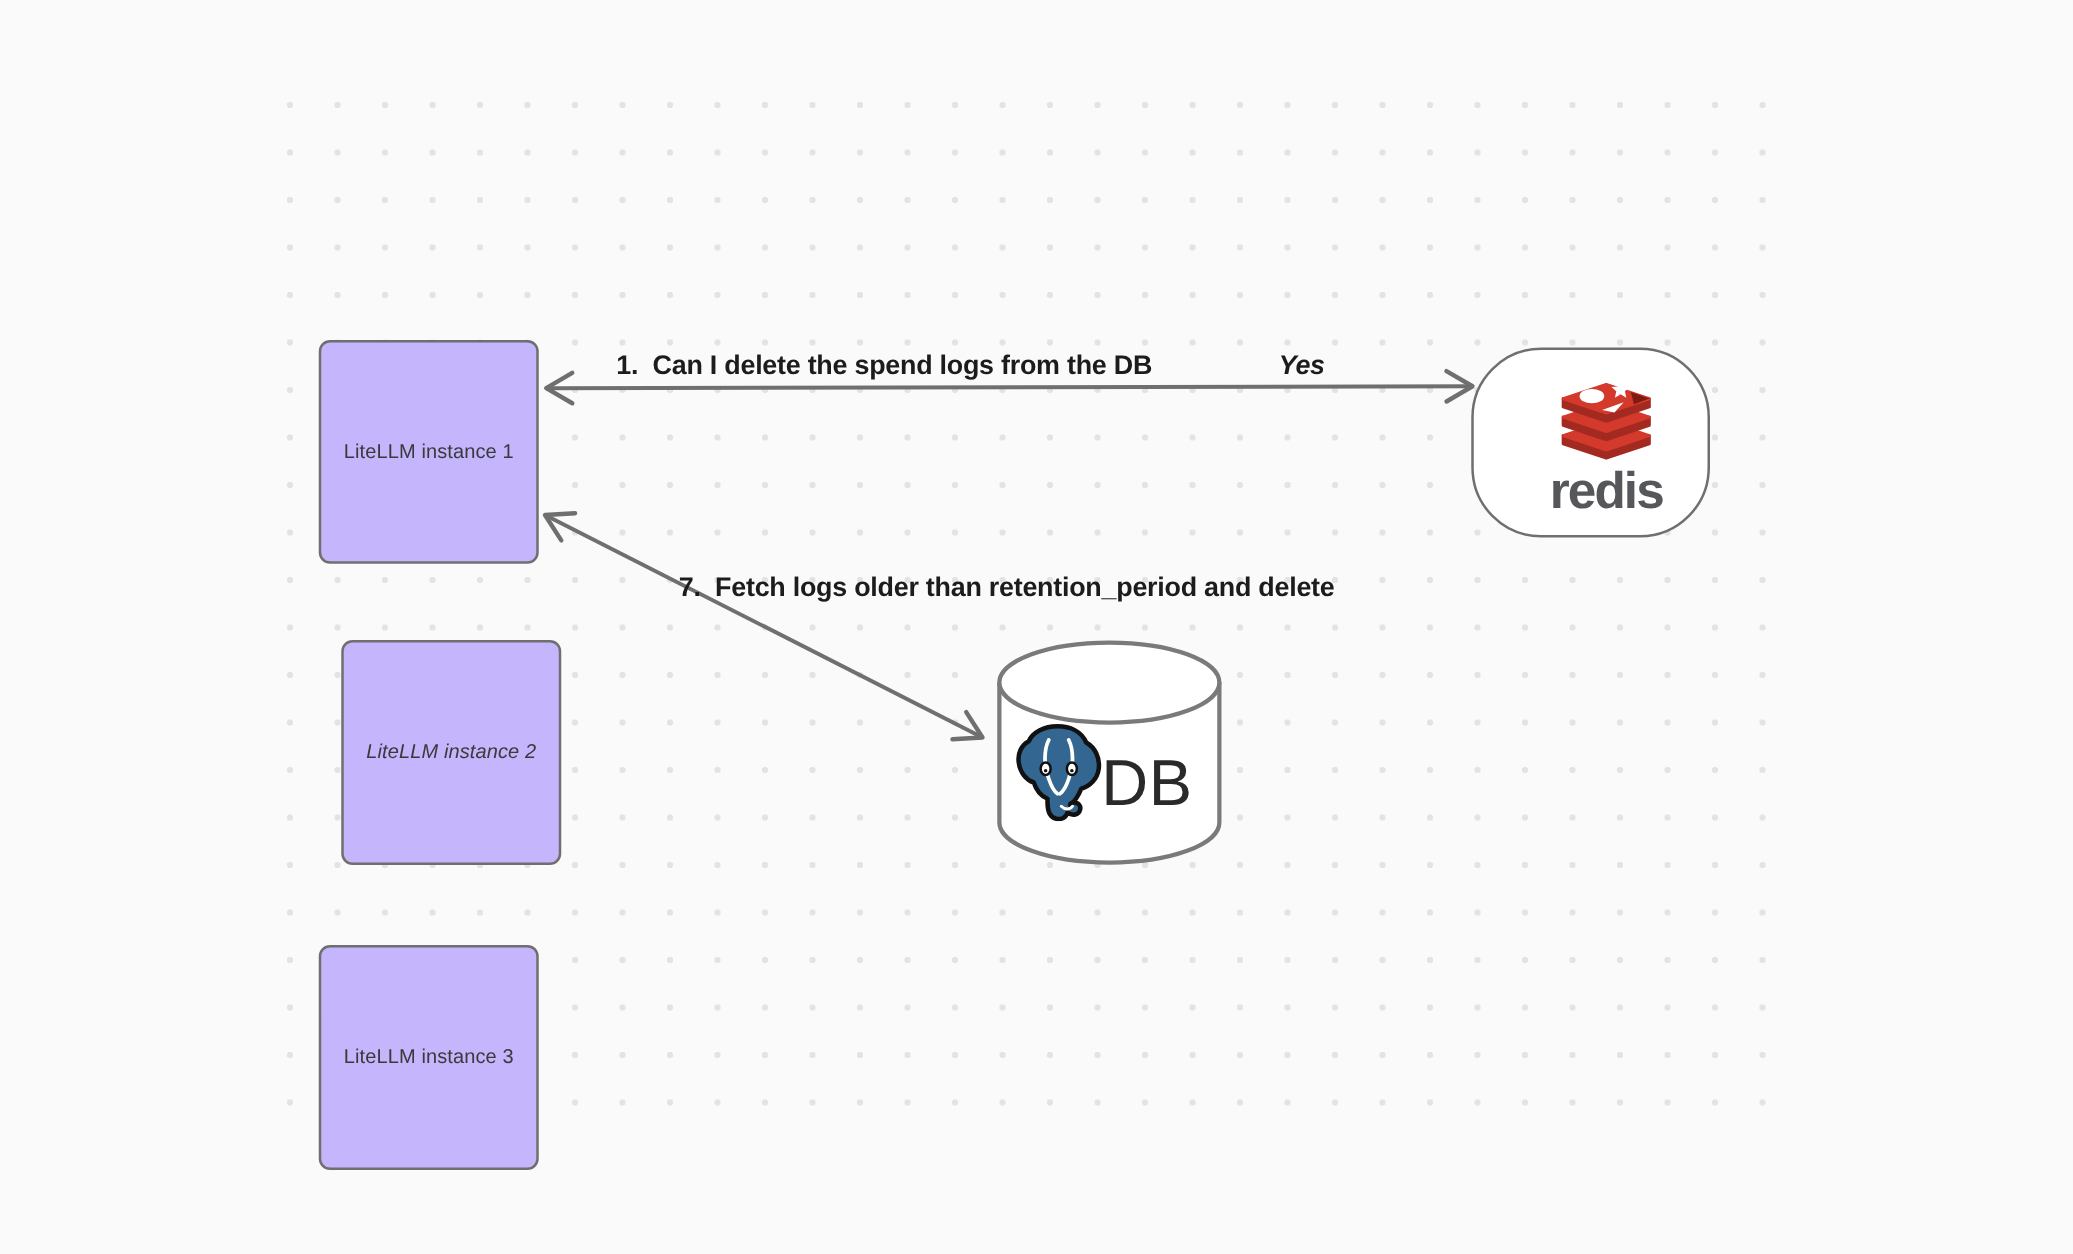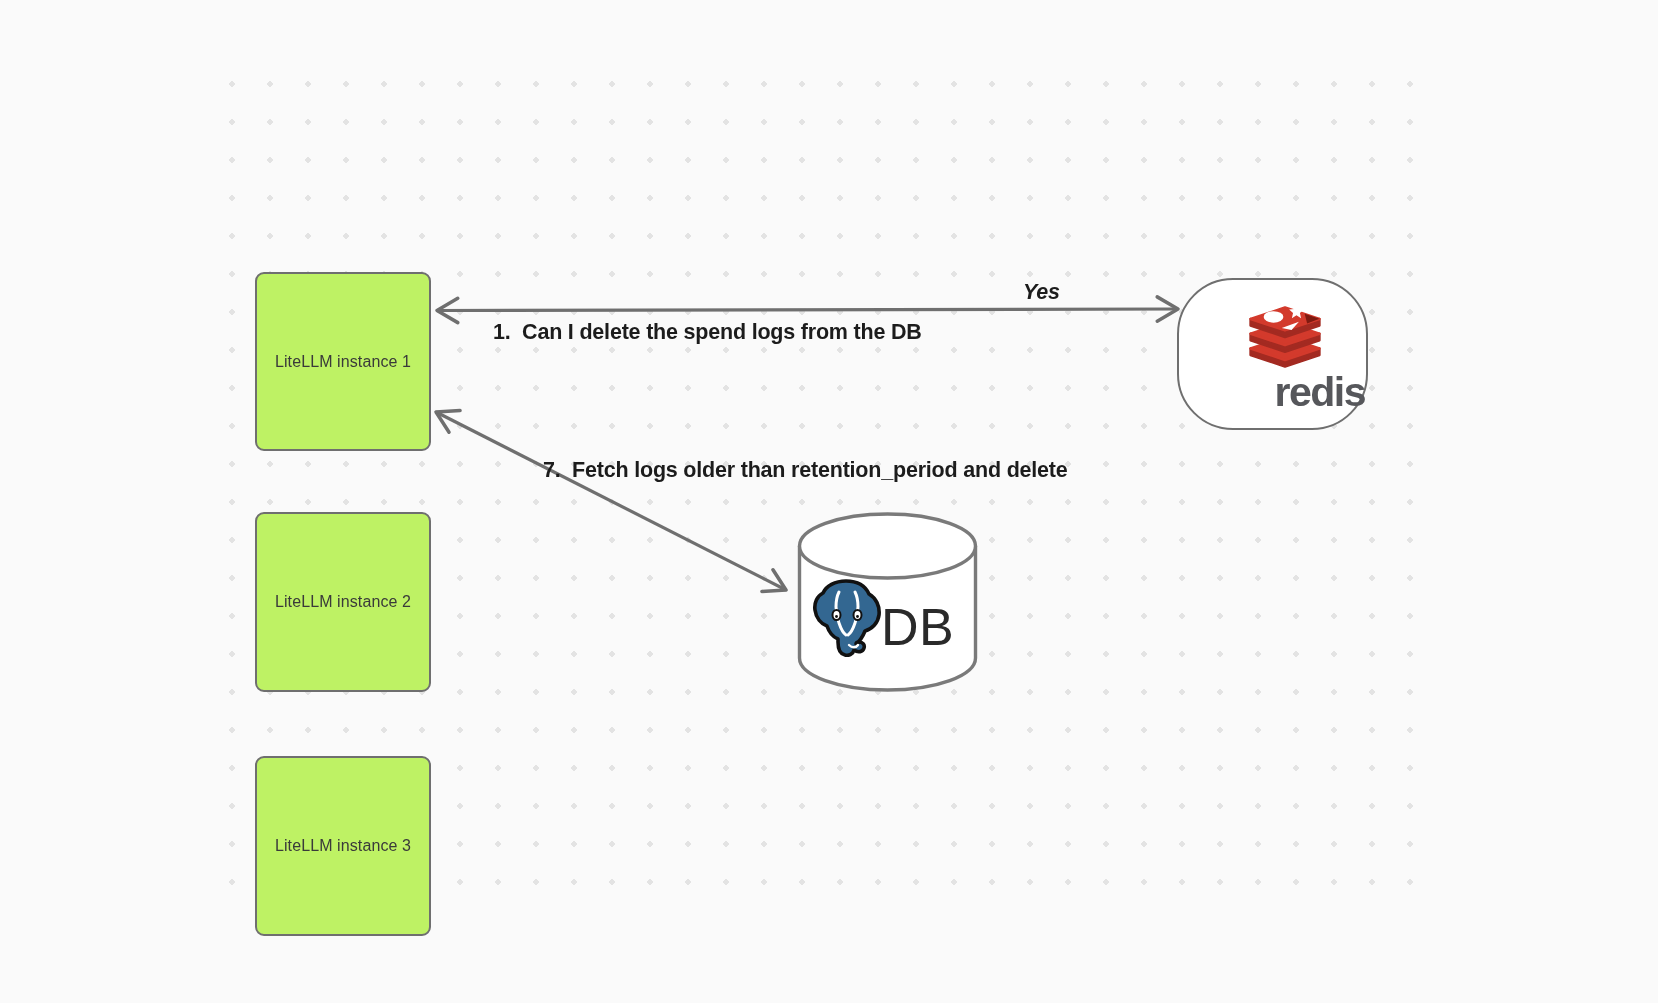"1. Can I delete the" .edge-1-label { margin-top: 40px -> none }
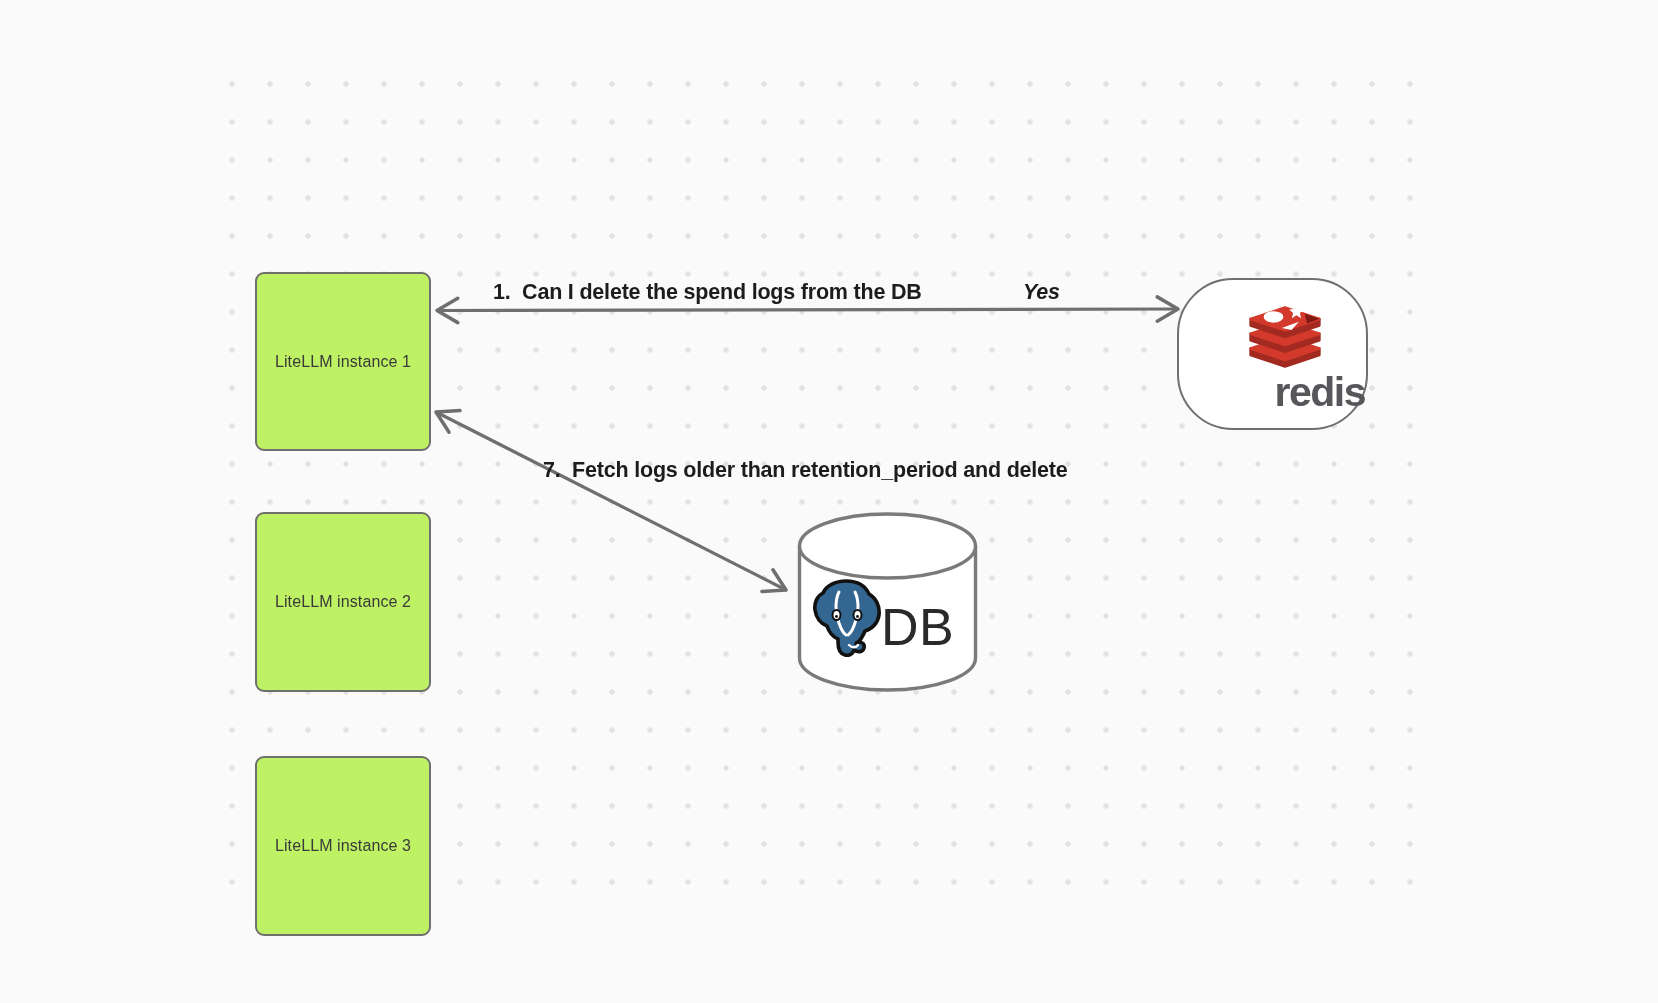"LiteLLM instance 1" .node-box { background: #bef264 -> #c4b5fd }
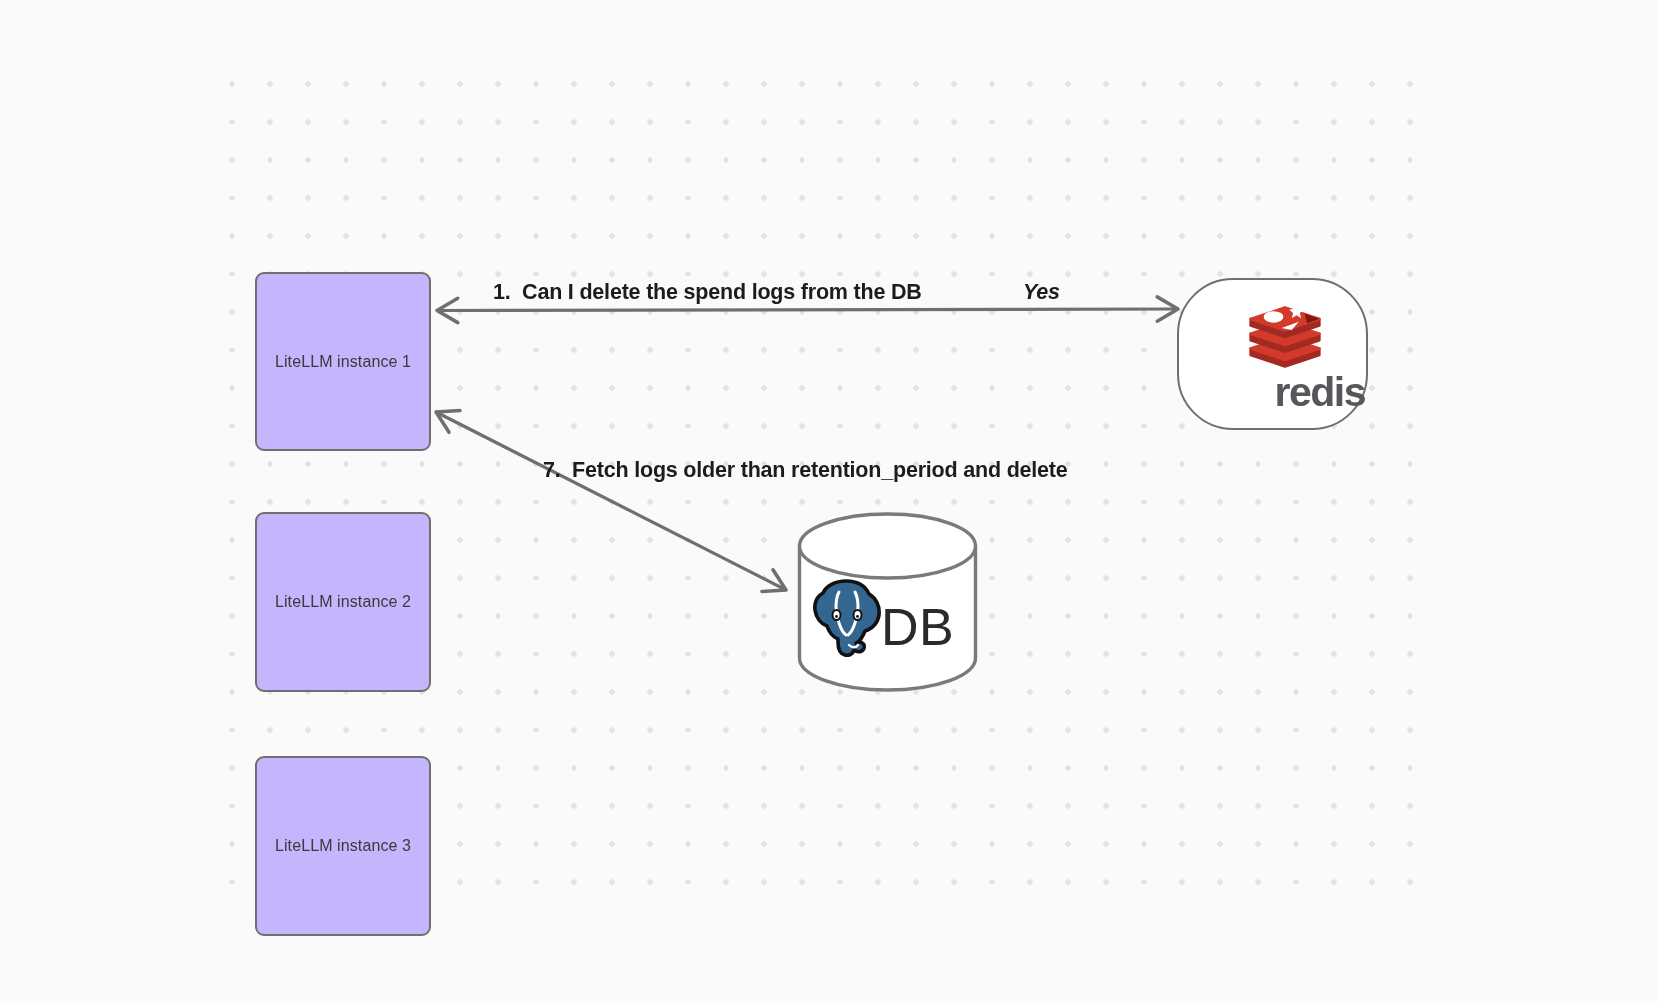"redis" .redis-wordmark { text-align: right -> center }
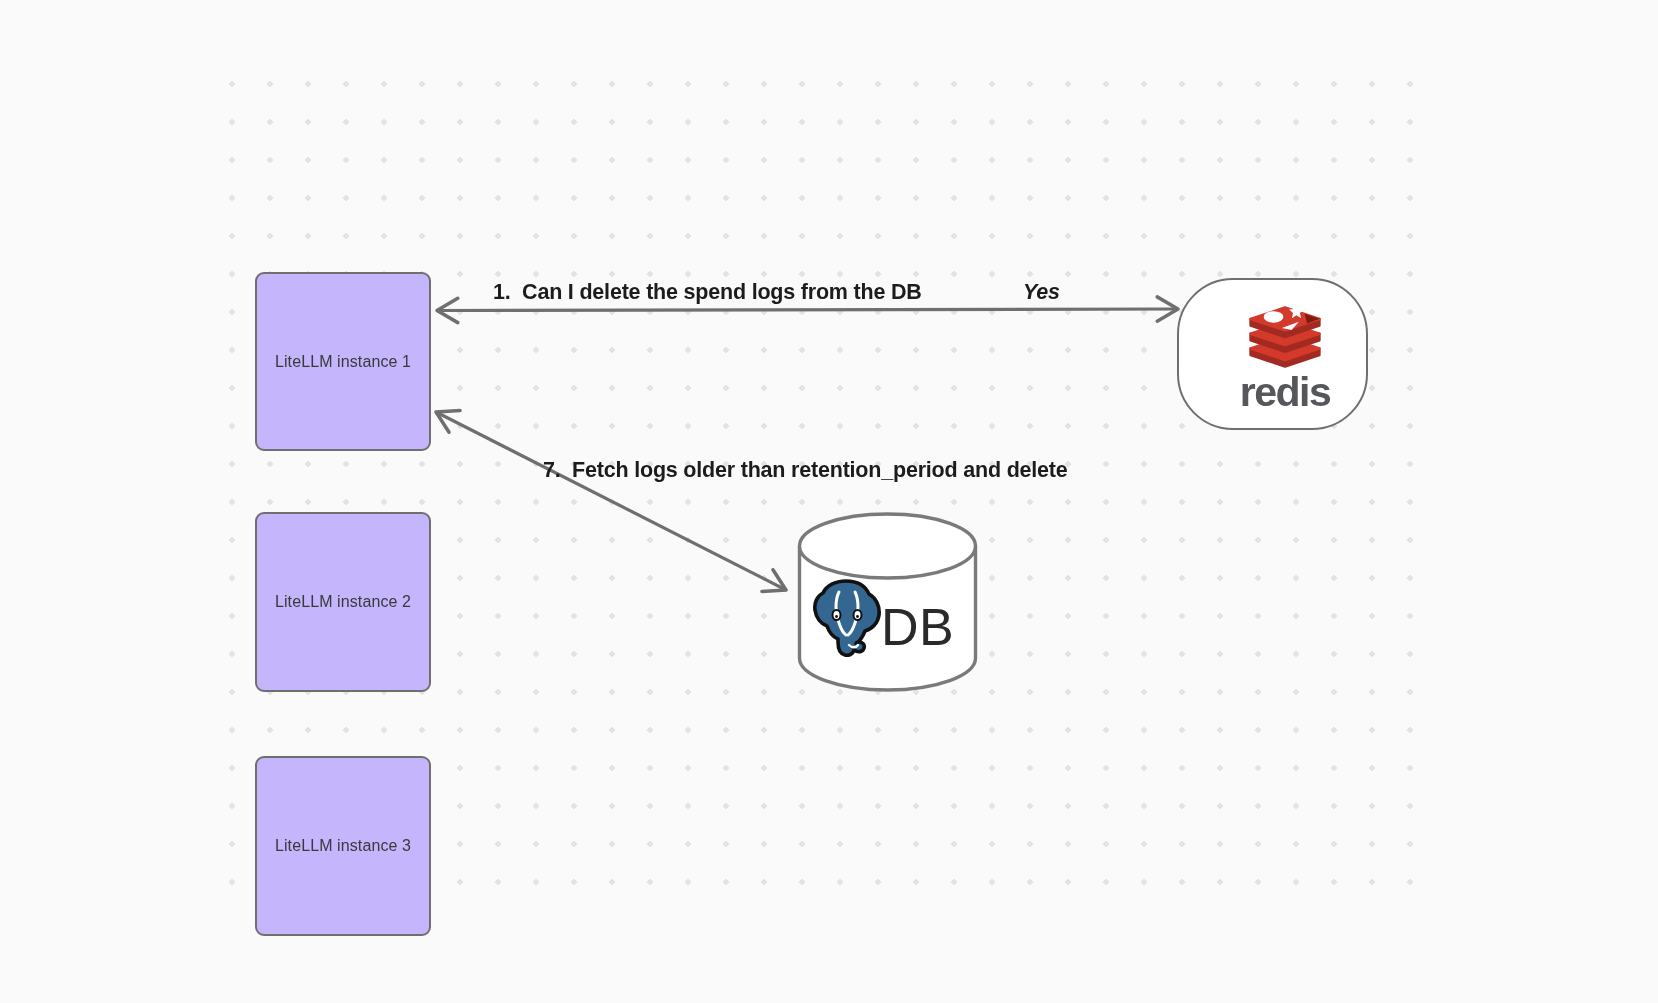"LiteLLM instance 2" .box-2 { font-style: none -> italic; left: 255px -> 273px }
